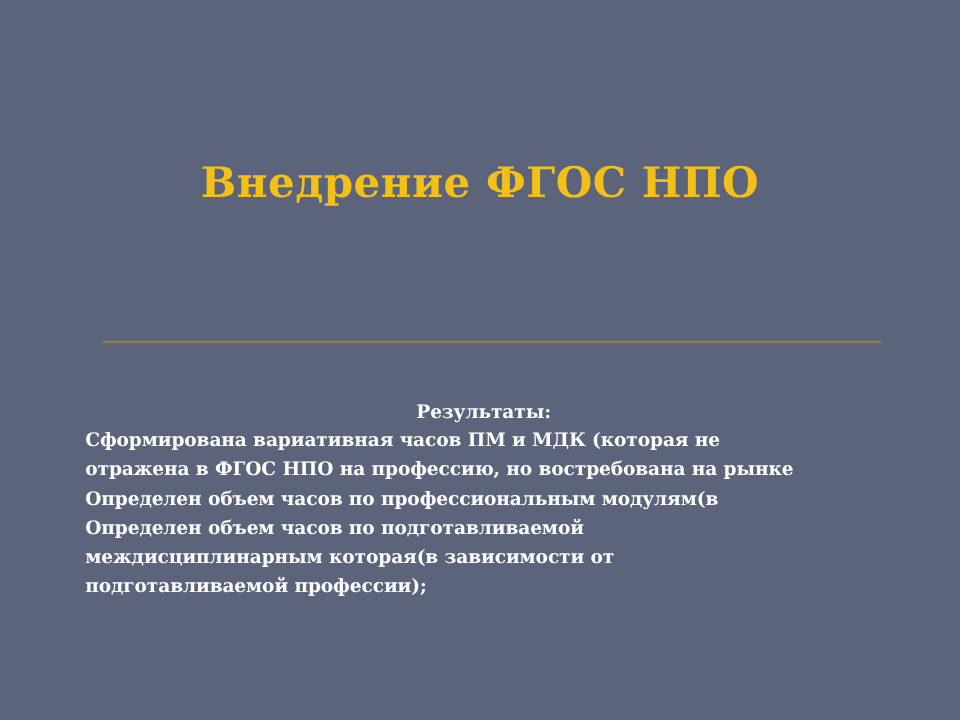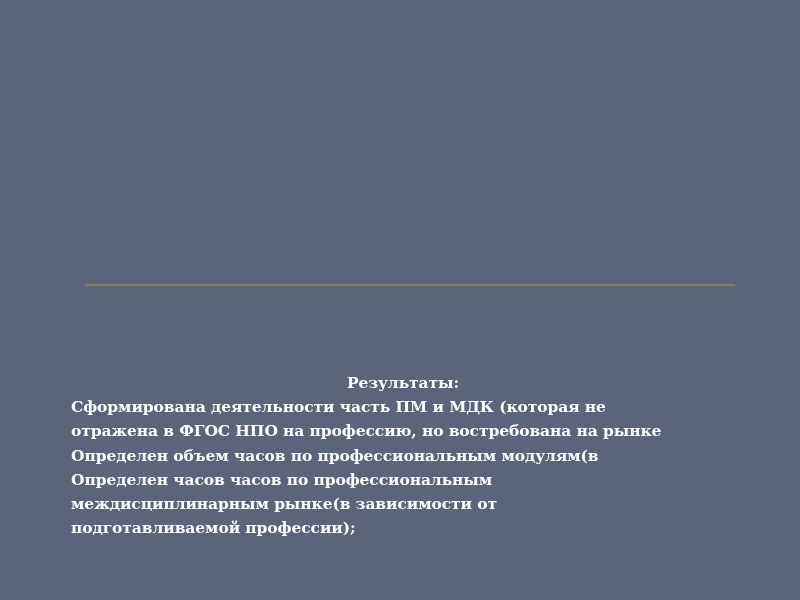"Внедрение ФГОС НПО" div.title-block { html: none -> <div> <h1>Внедрение ФГОС НПО</h1> </div> }
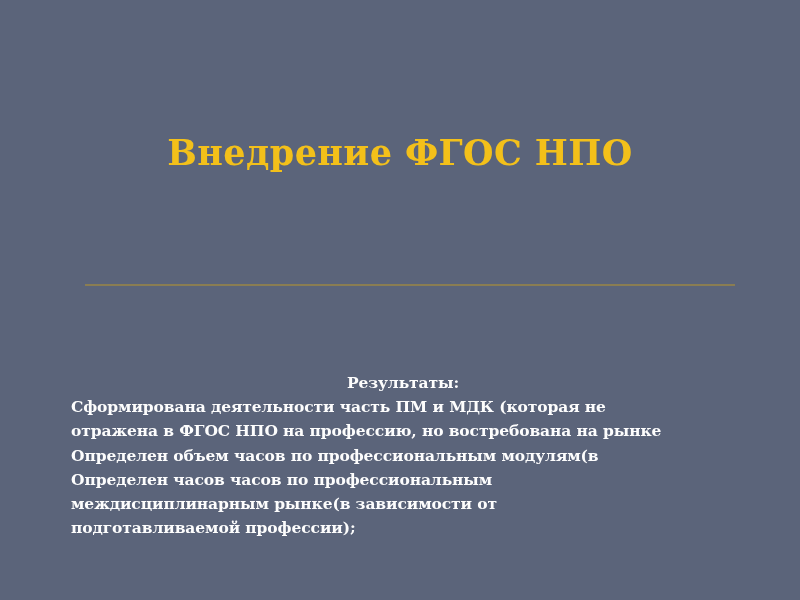"Результаты:" .body-block { margin-top: 40px -> none }
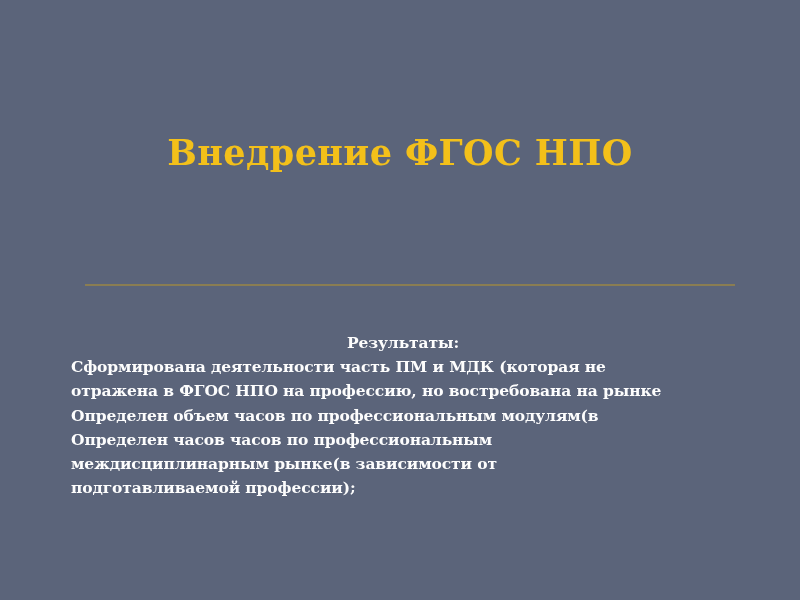"Сформирована деятельности часть ПМ и" p.body-line { text: деятельности часть -> вариативная часов }
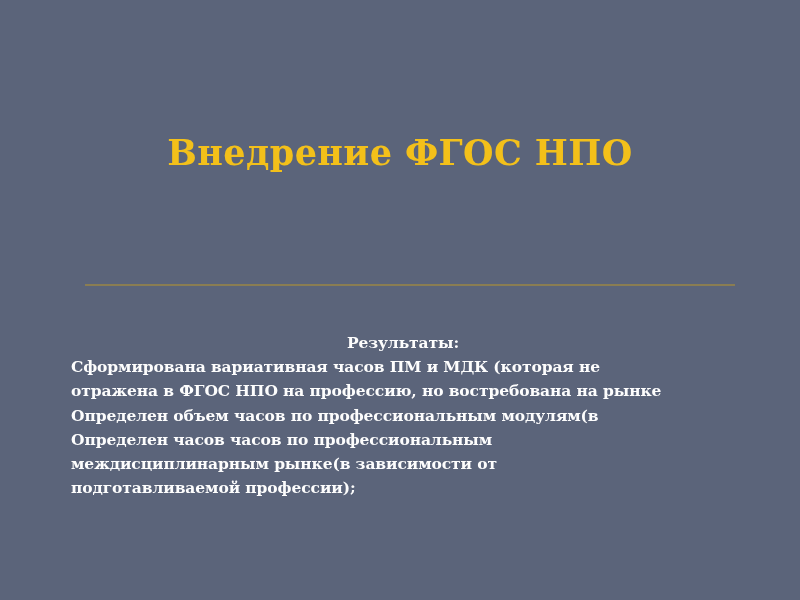"Определен часов часов по" p.body-line { text: часов часов по профессиональным -> объем часов по подготавливаемой }
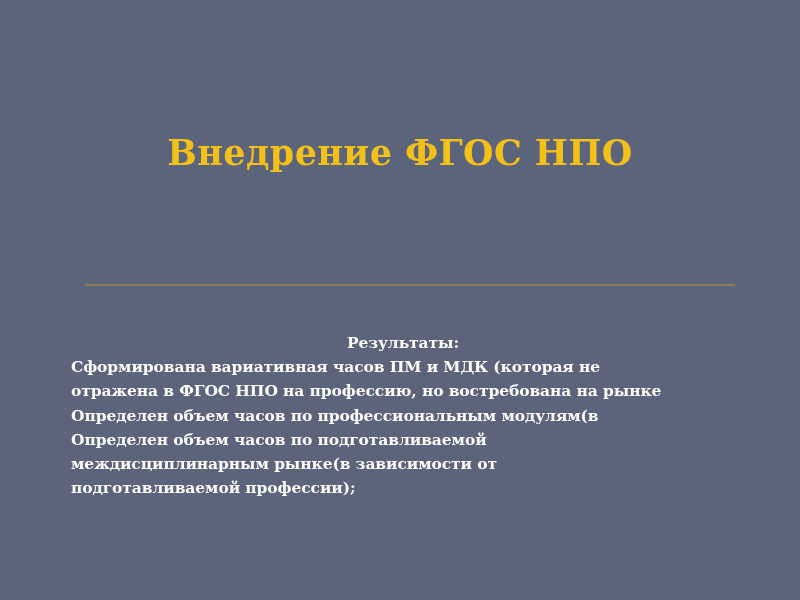"междисциплинарным рынке(в зависимости от" p.body-line { text: рынке -> которая }
